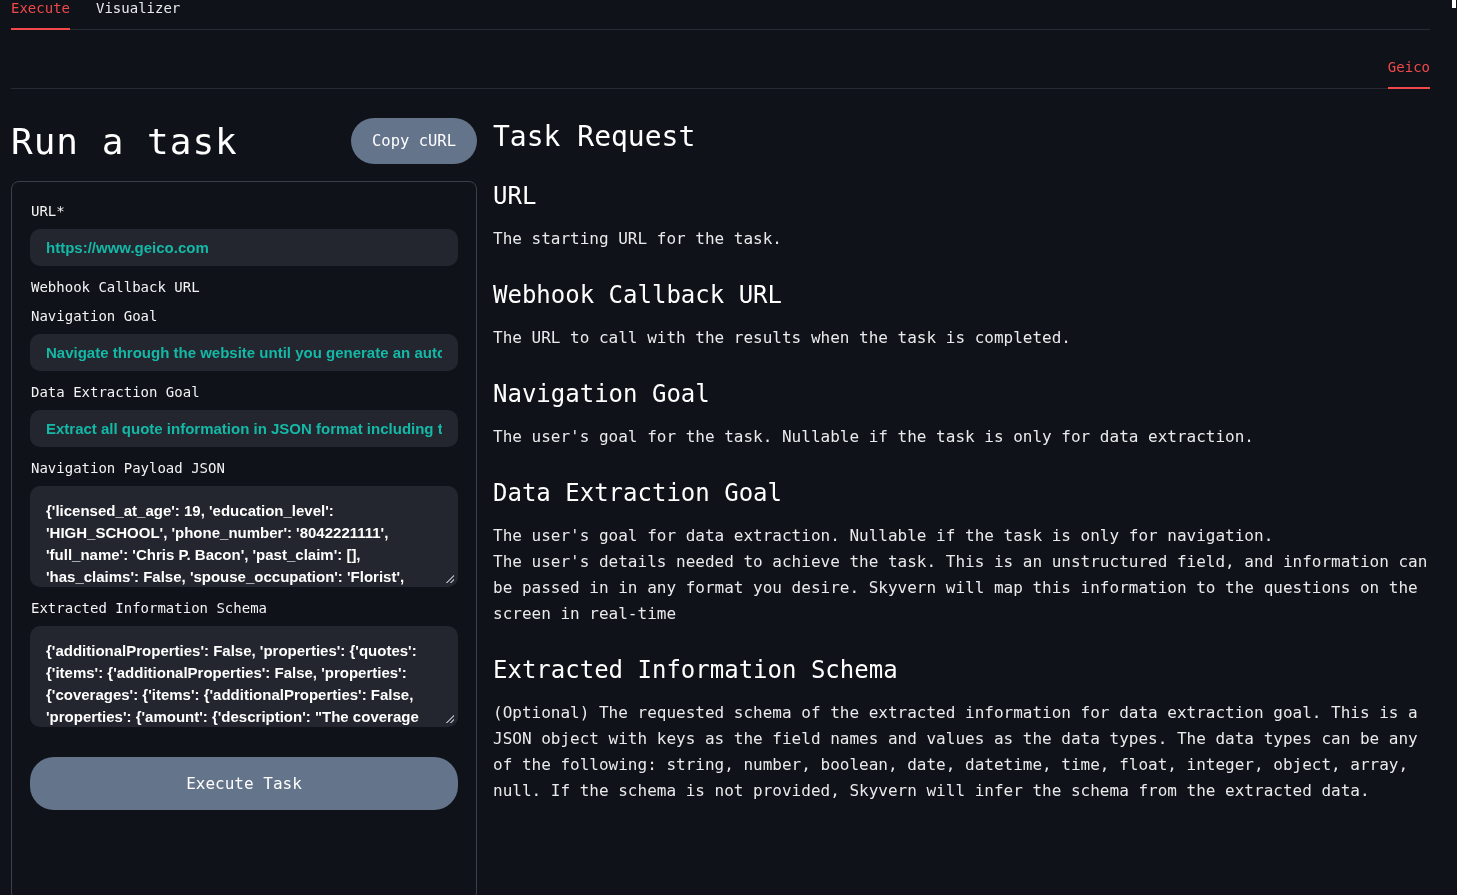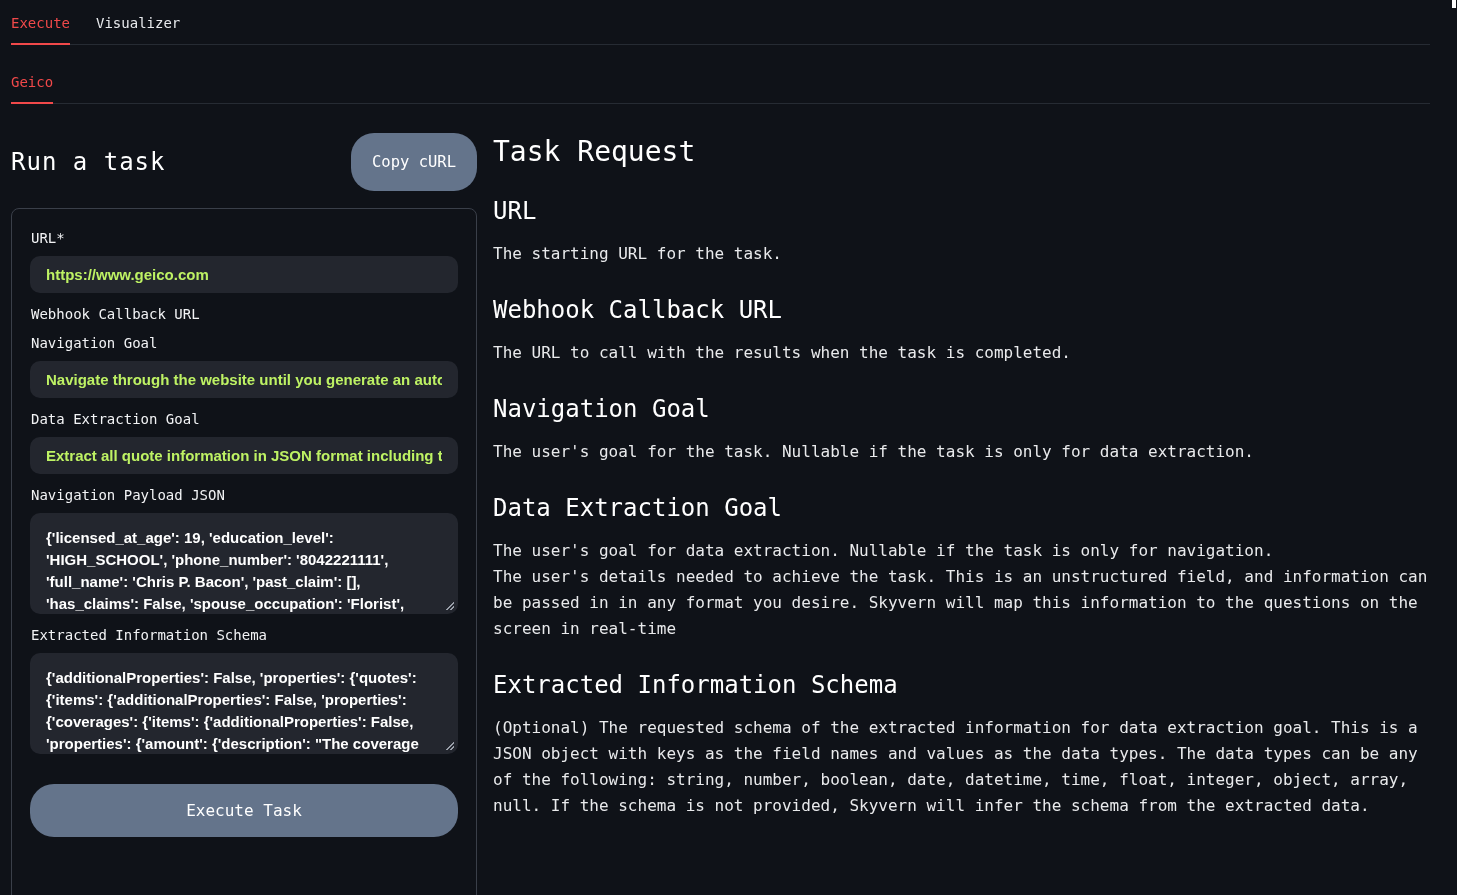"Execute" .navrow.row1 { padding-top: 15px -> none }
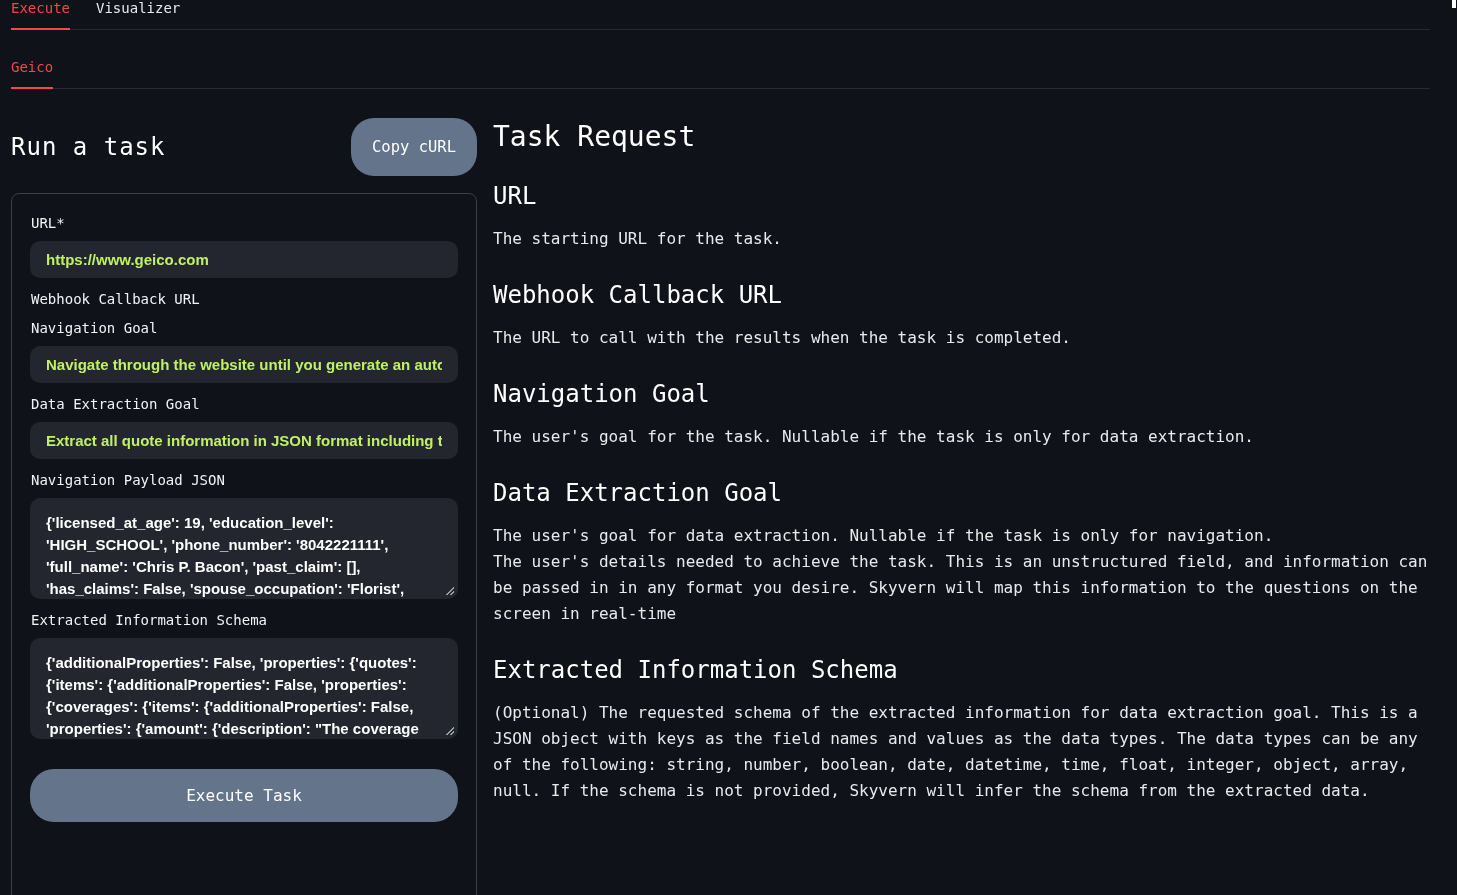"Geico" .navrow.row2 { justify-content: none -> flex-end }
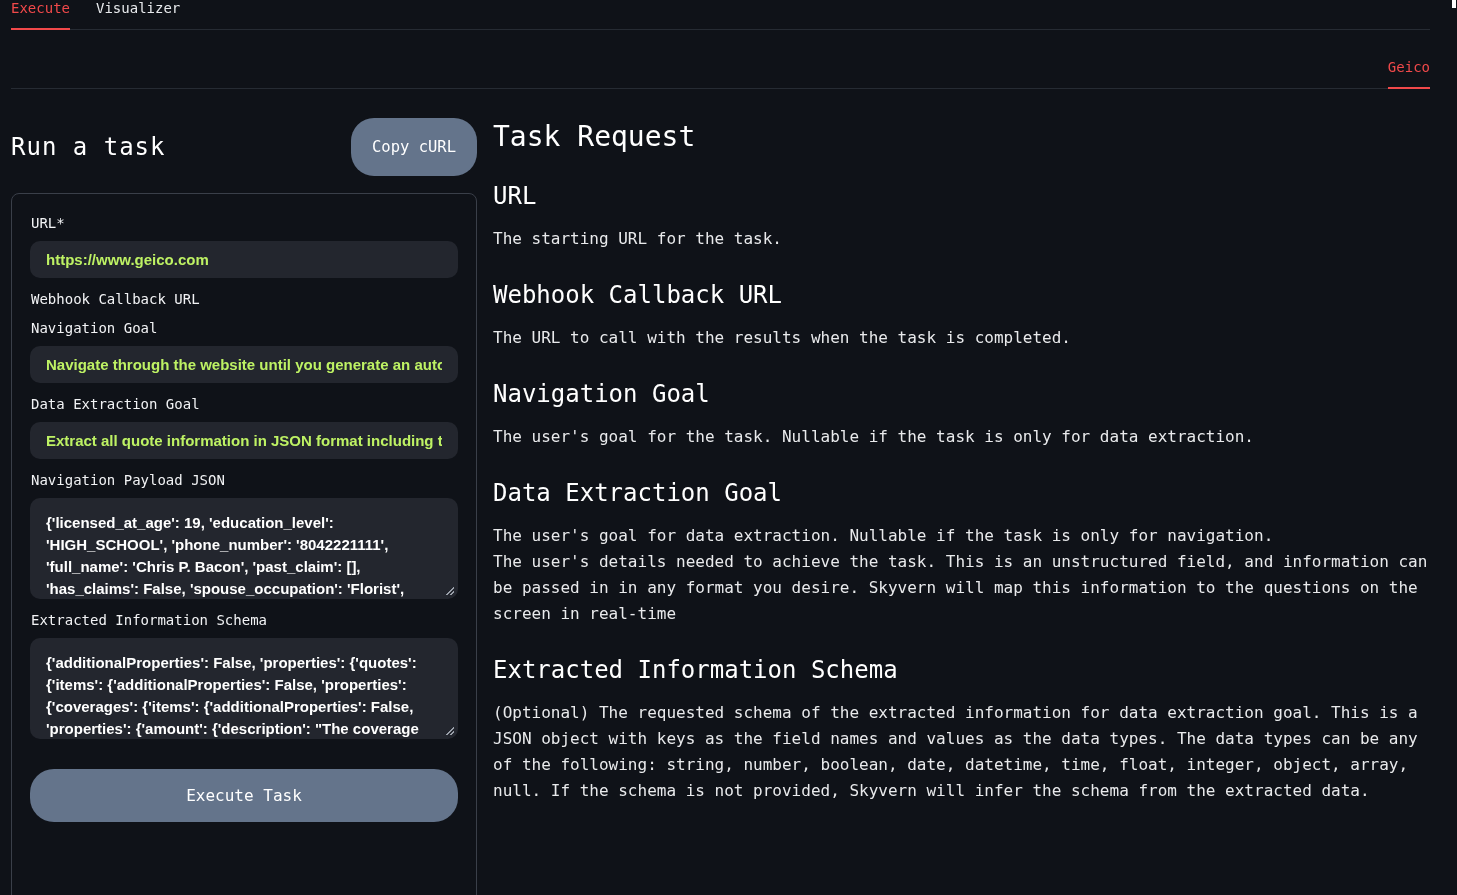"Run a task" .page-title { font-size: 24px -> 36px }
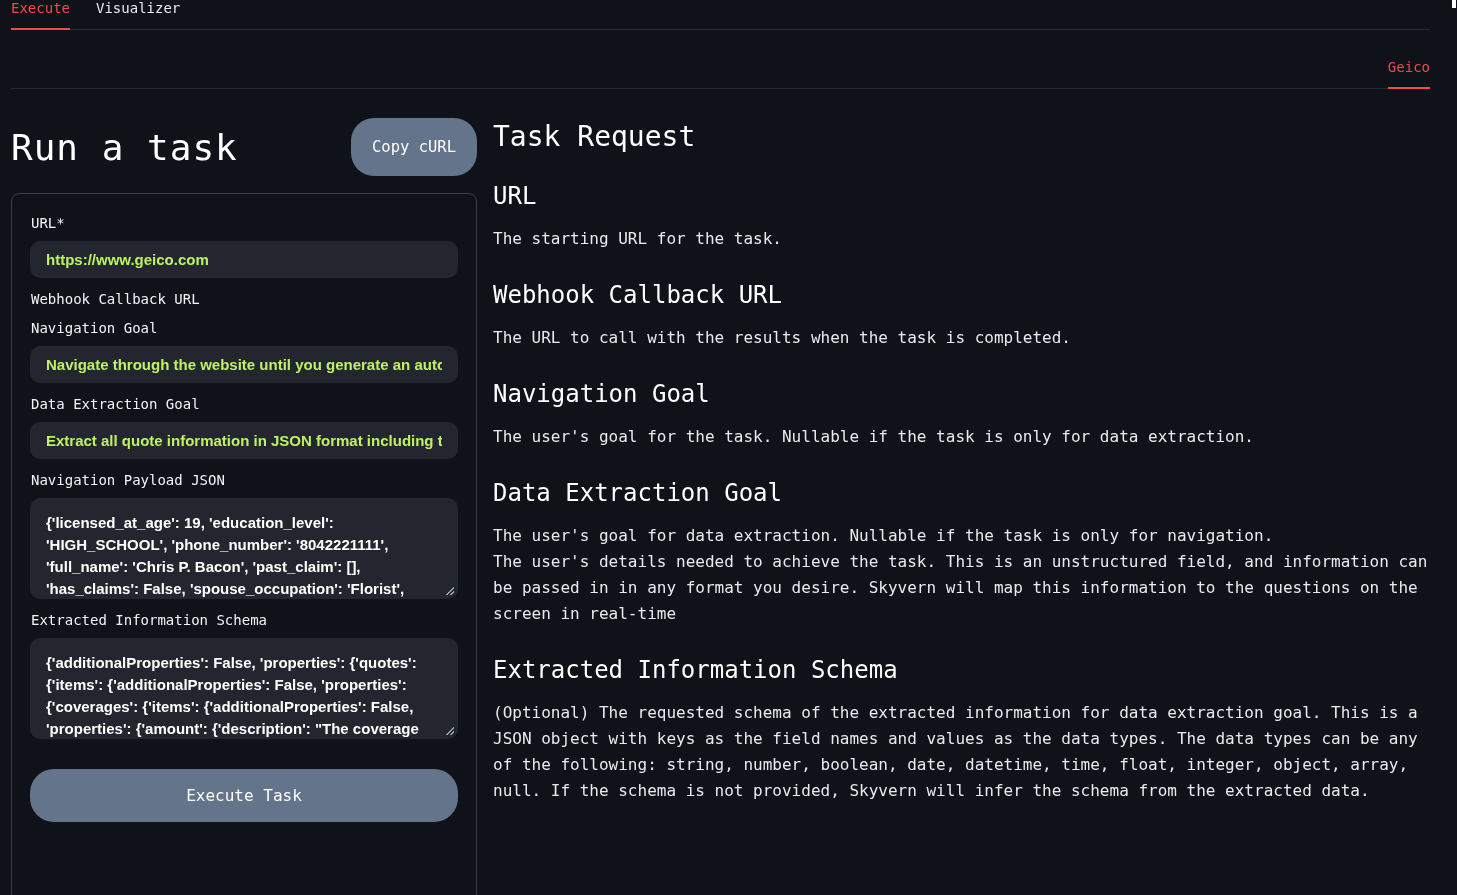"Copy cURL" .pill-btn { height: 58px -> 46px }
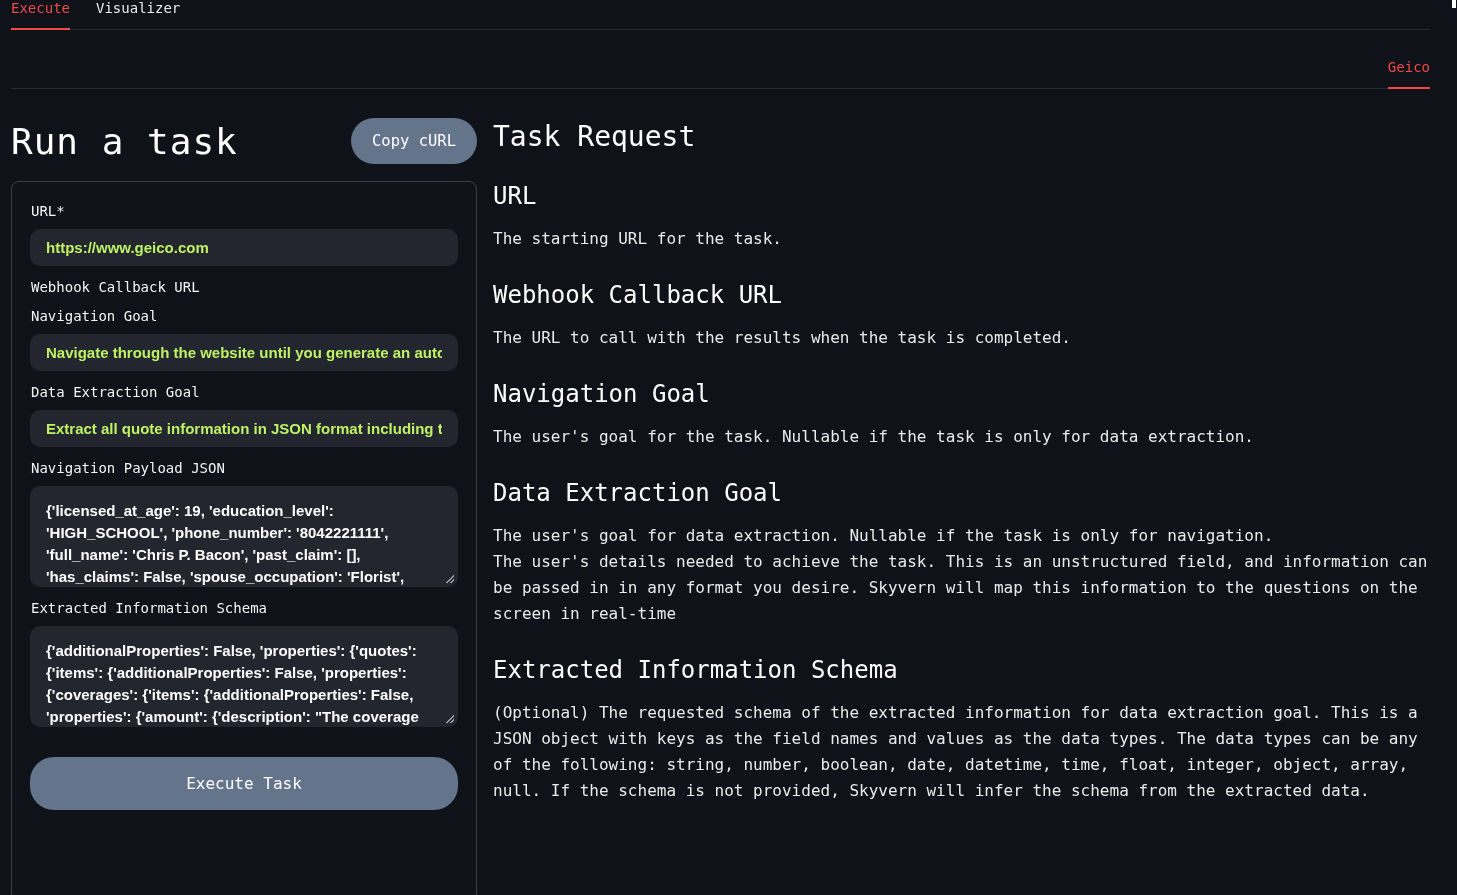"https://www.geico.com" .text-input { color: #bef264 -> #14b8a6 }
